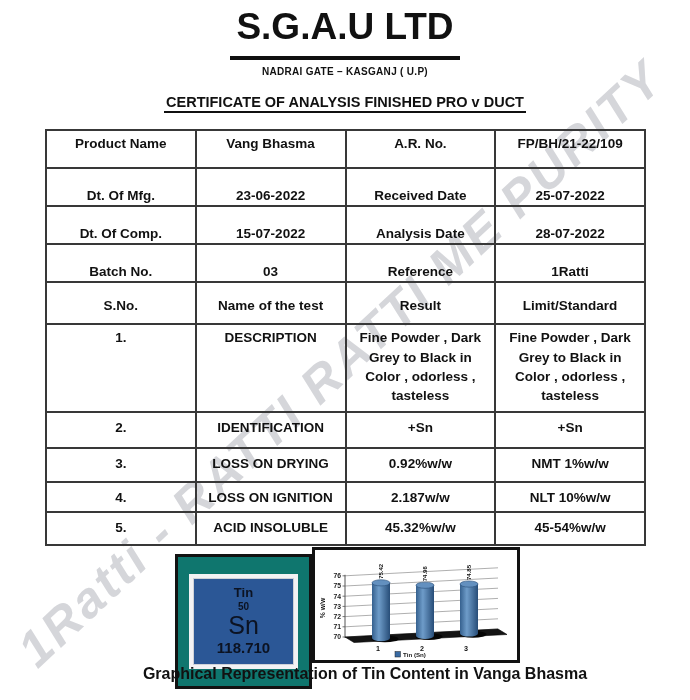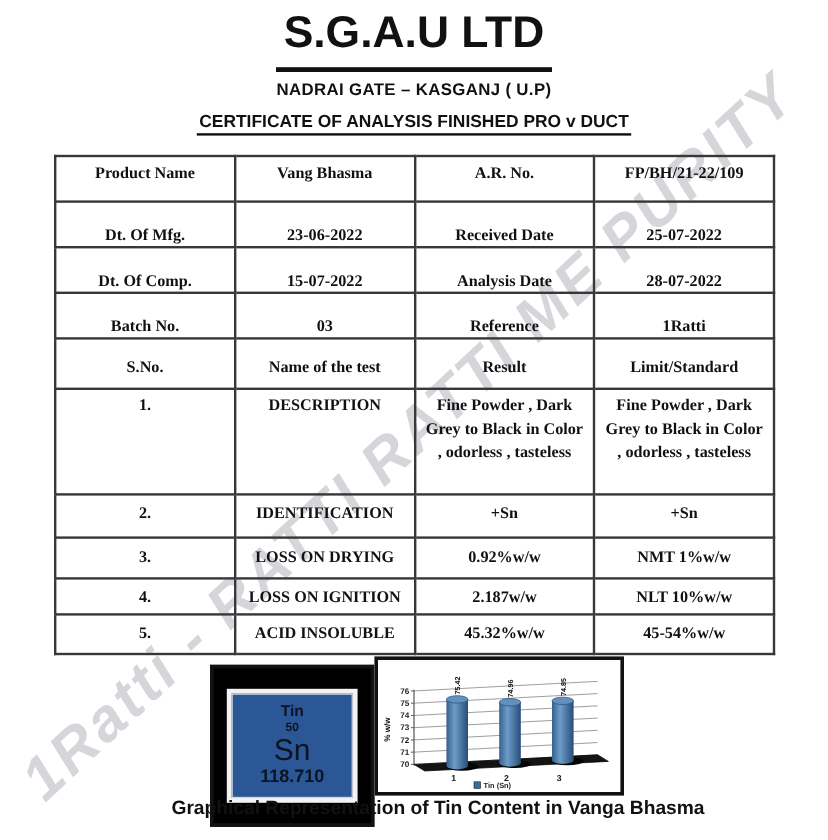"NADRAI GATE – KASGANJ (" .address { font-size: 14px -> 10px }
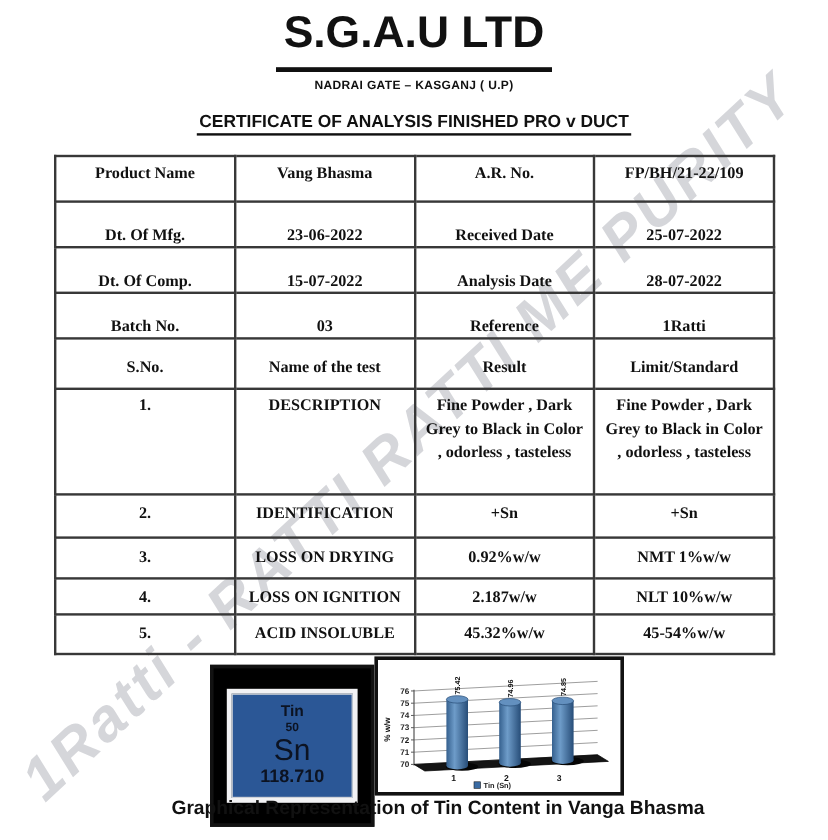"Product Name" table.coa td { font-family: Liberation Serif, serif -> none }
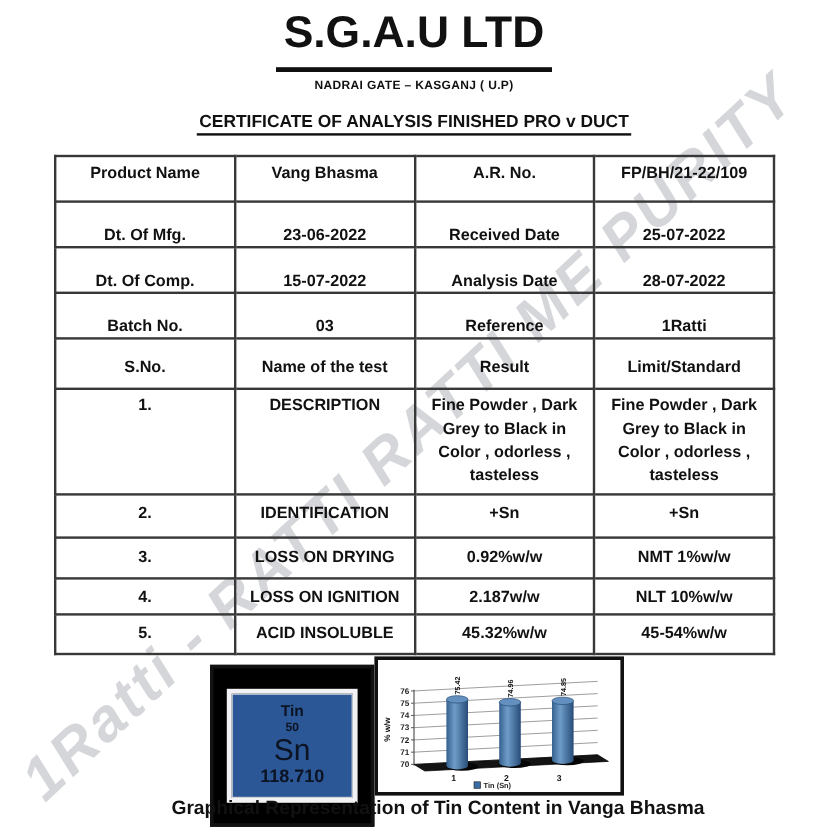"Tin" .element-box { background: #000000 -> #0f766e }
